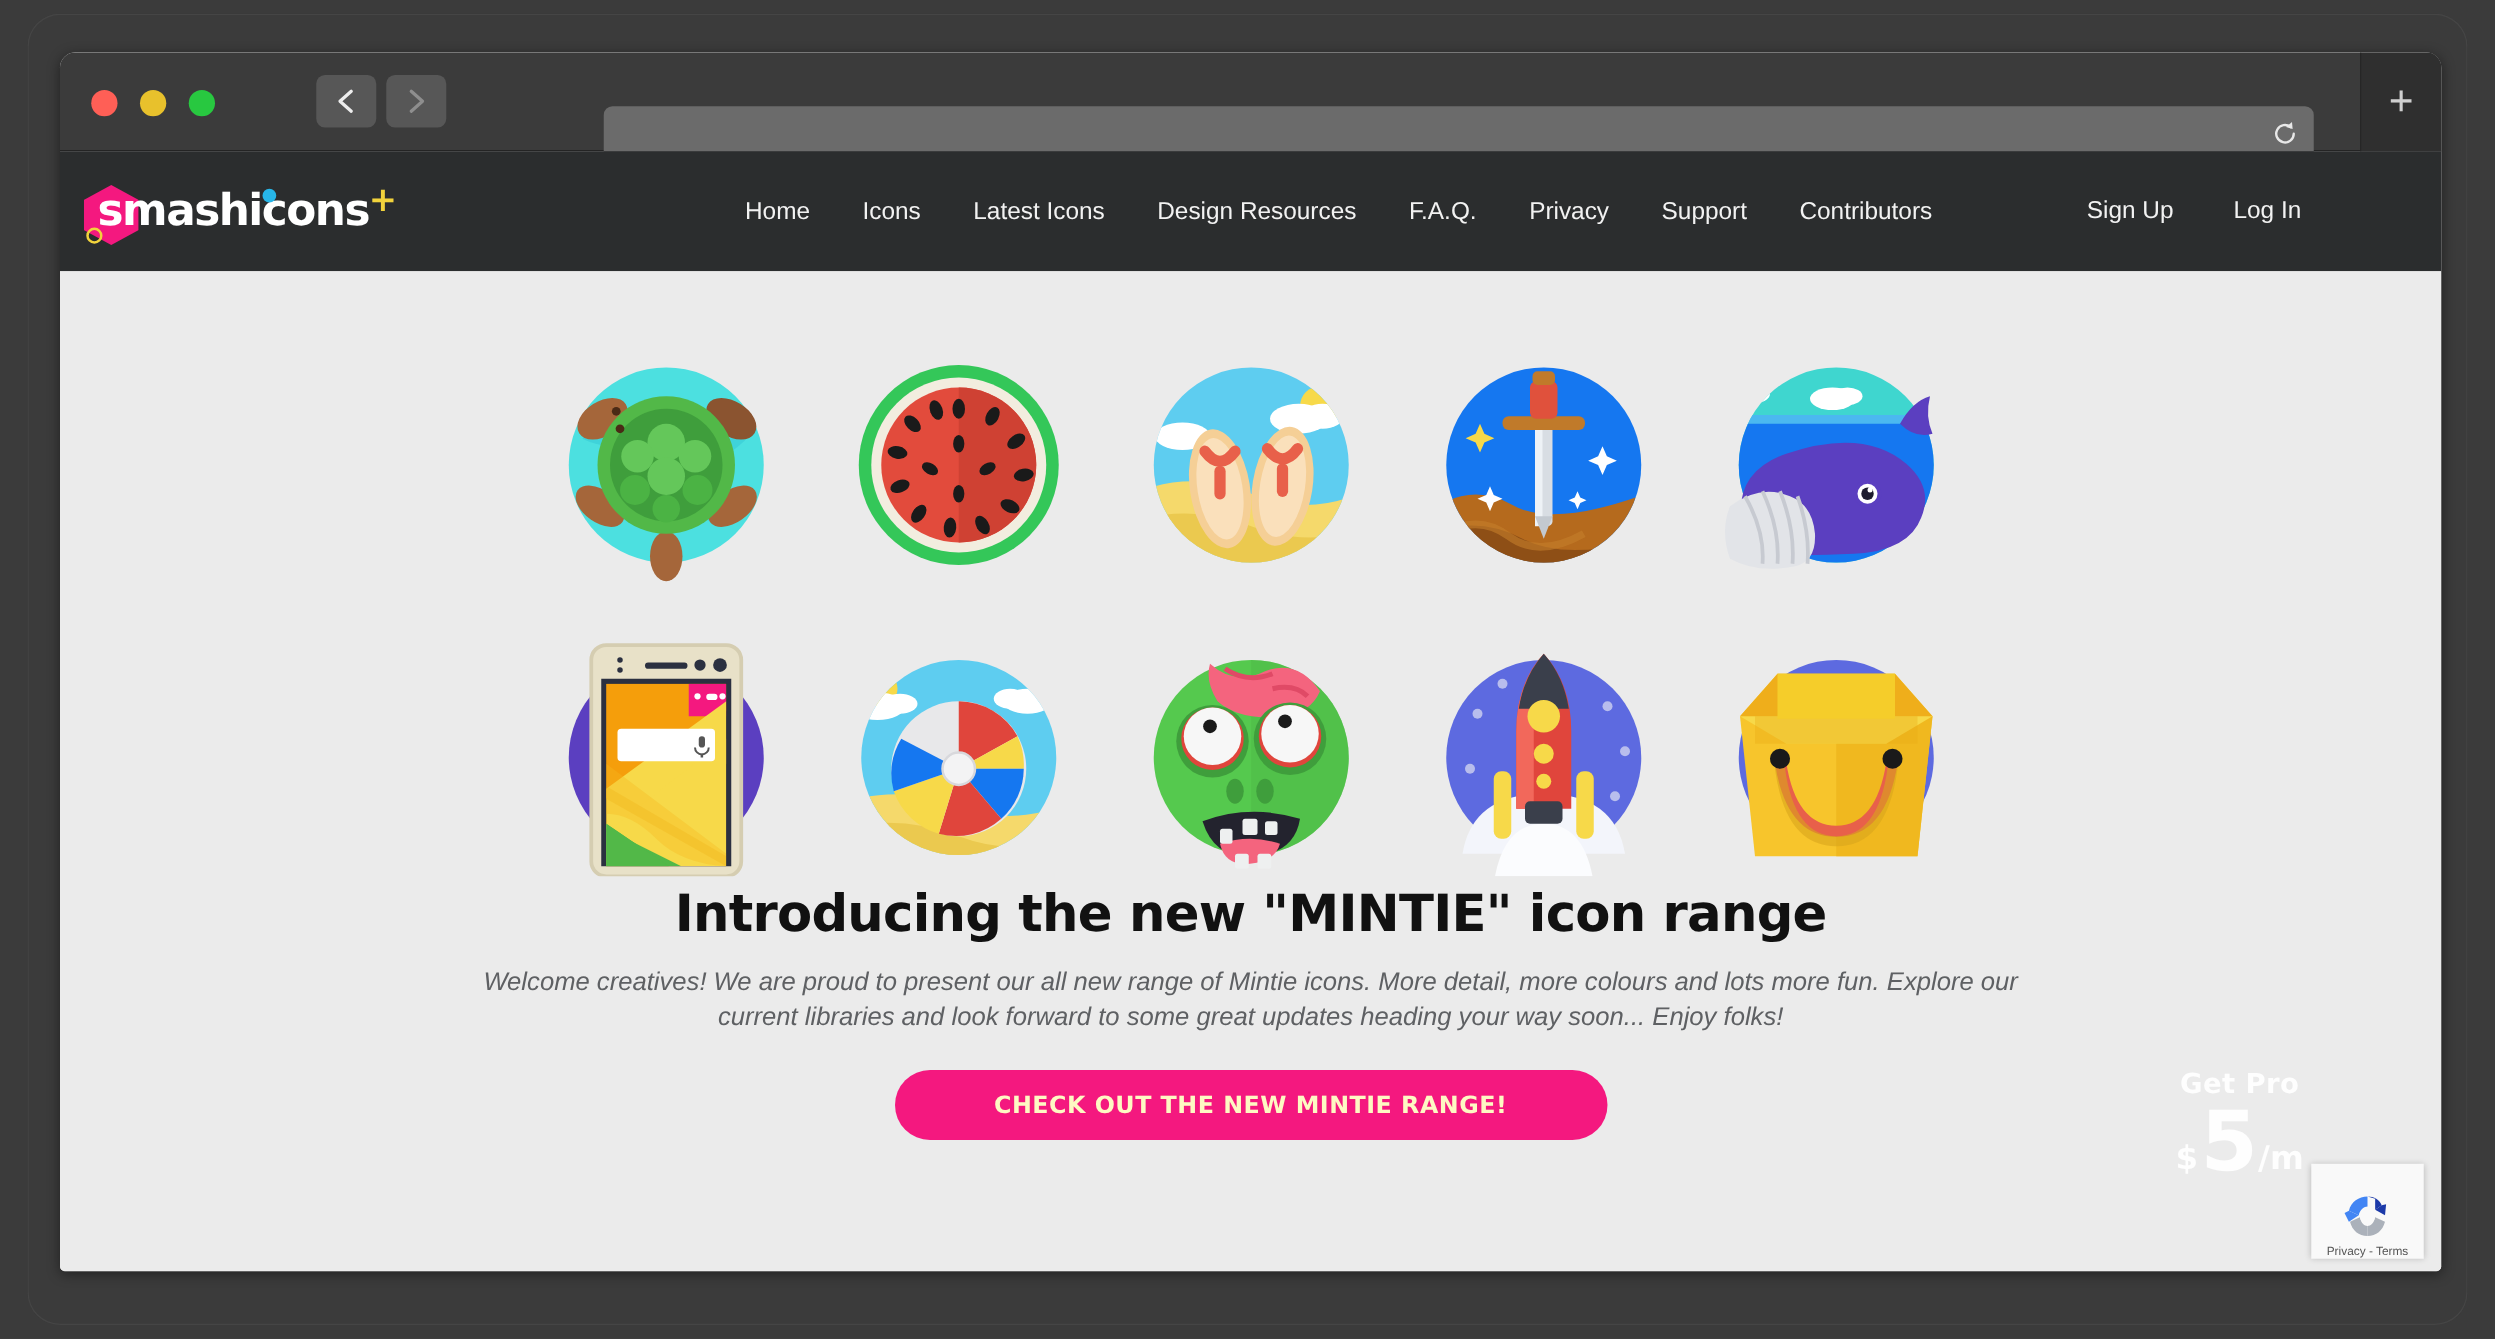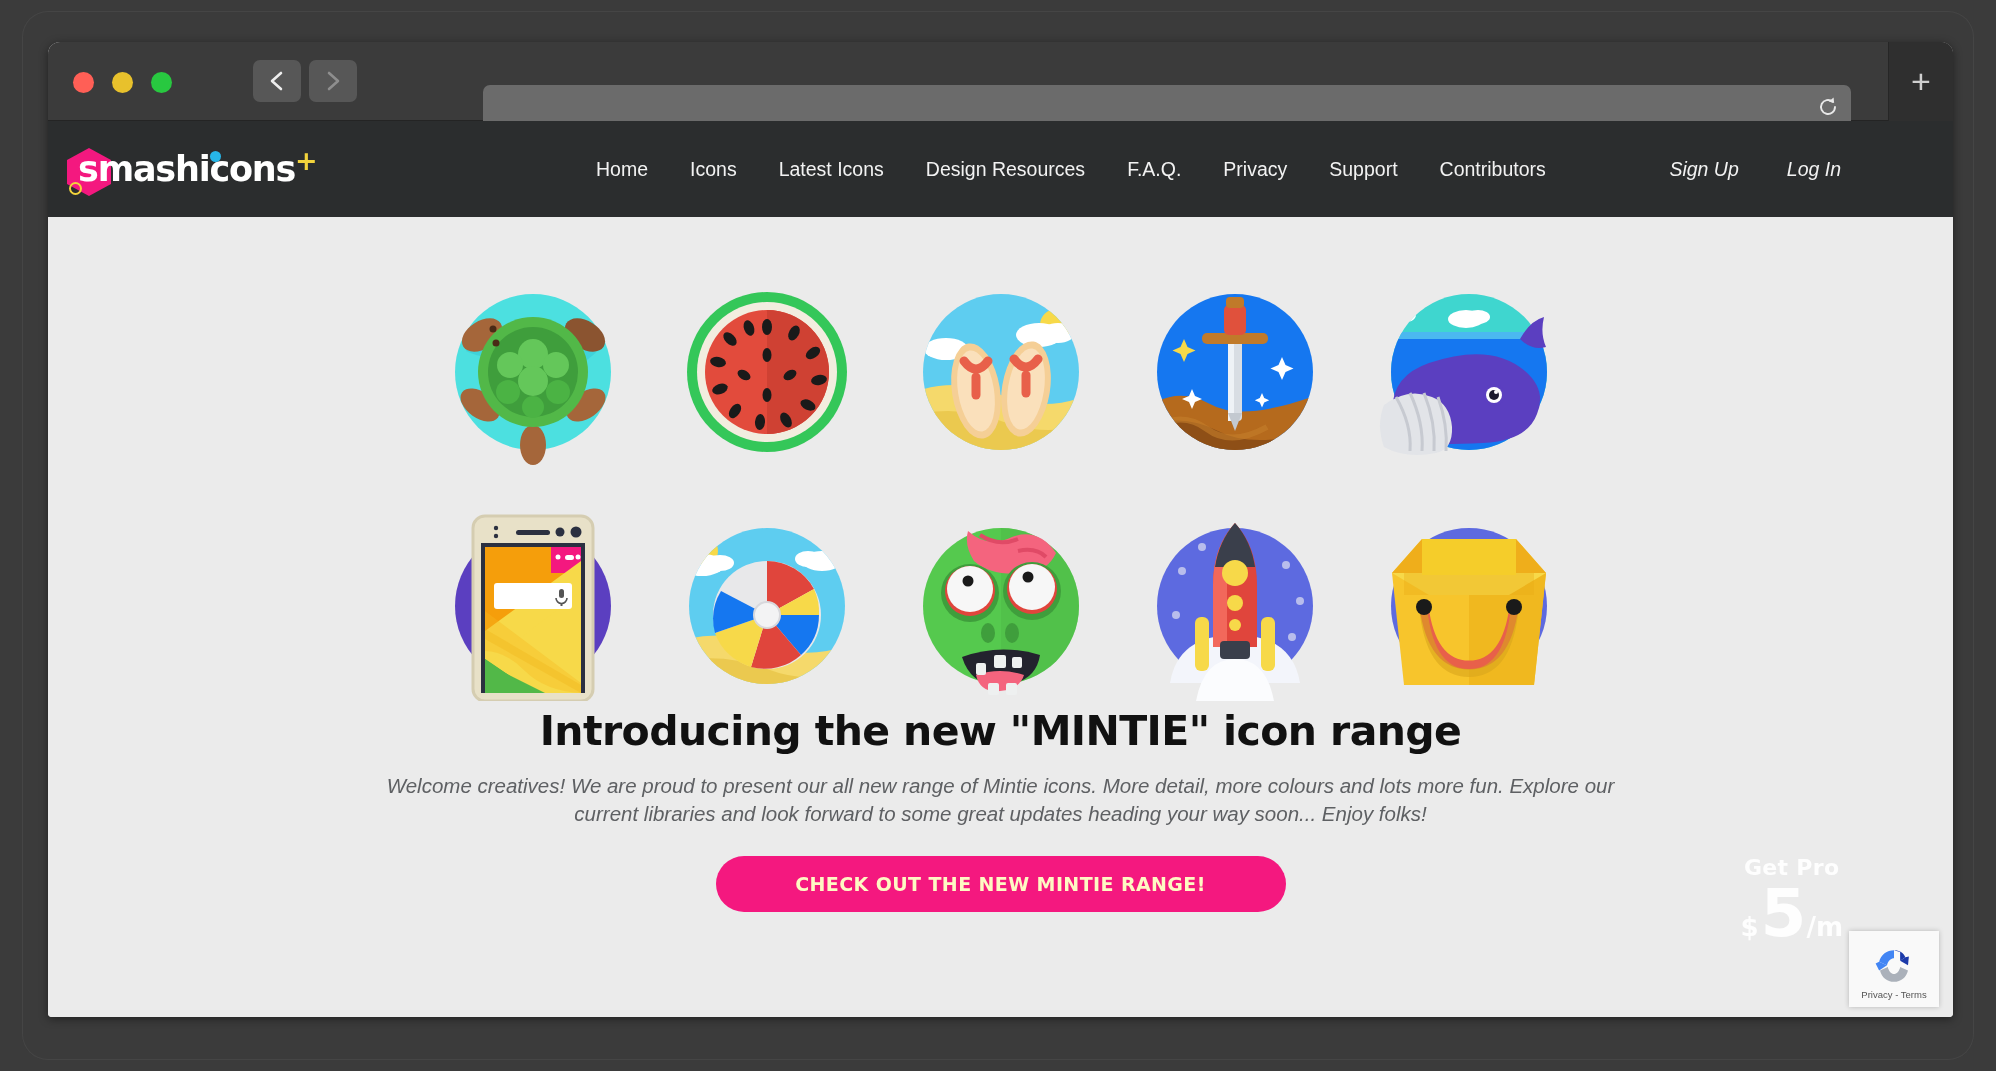"Sign Up" #auth-nav { font-style: italic -> none }
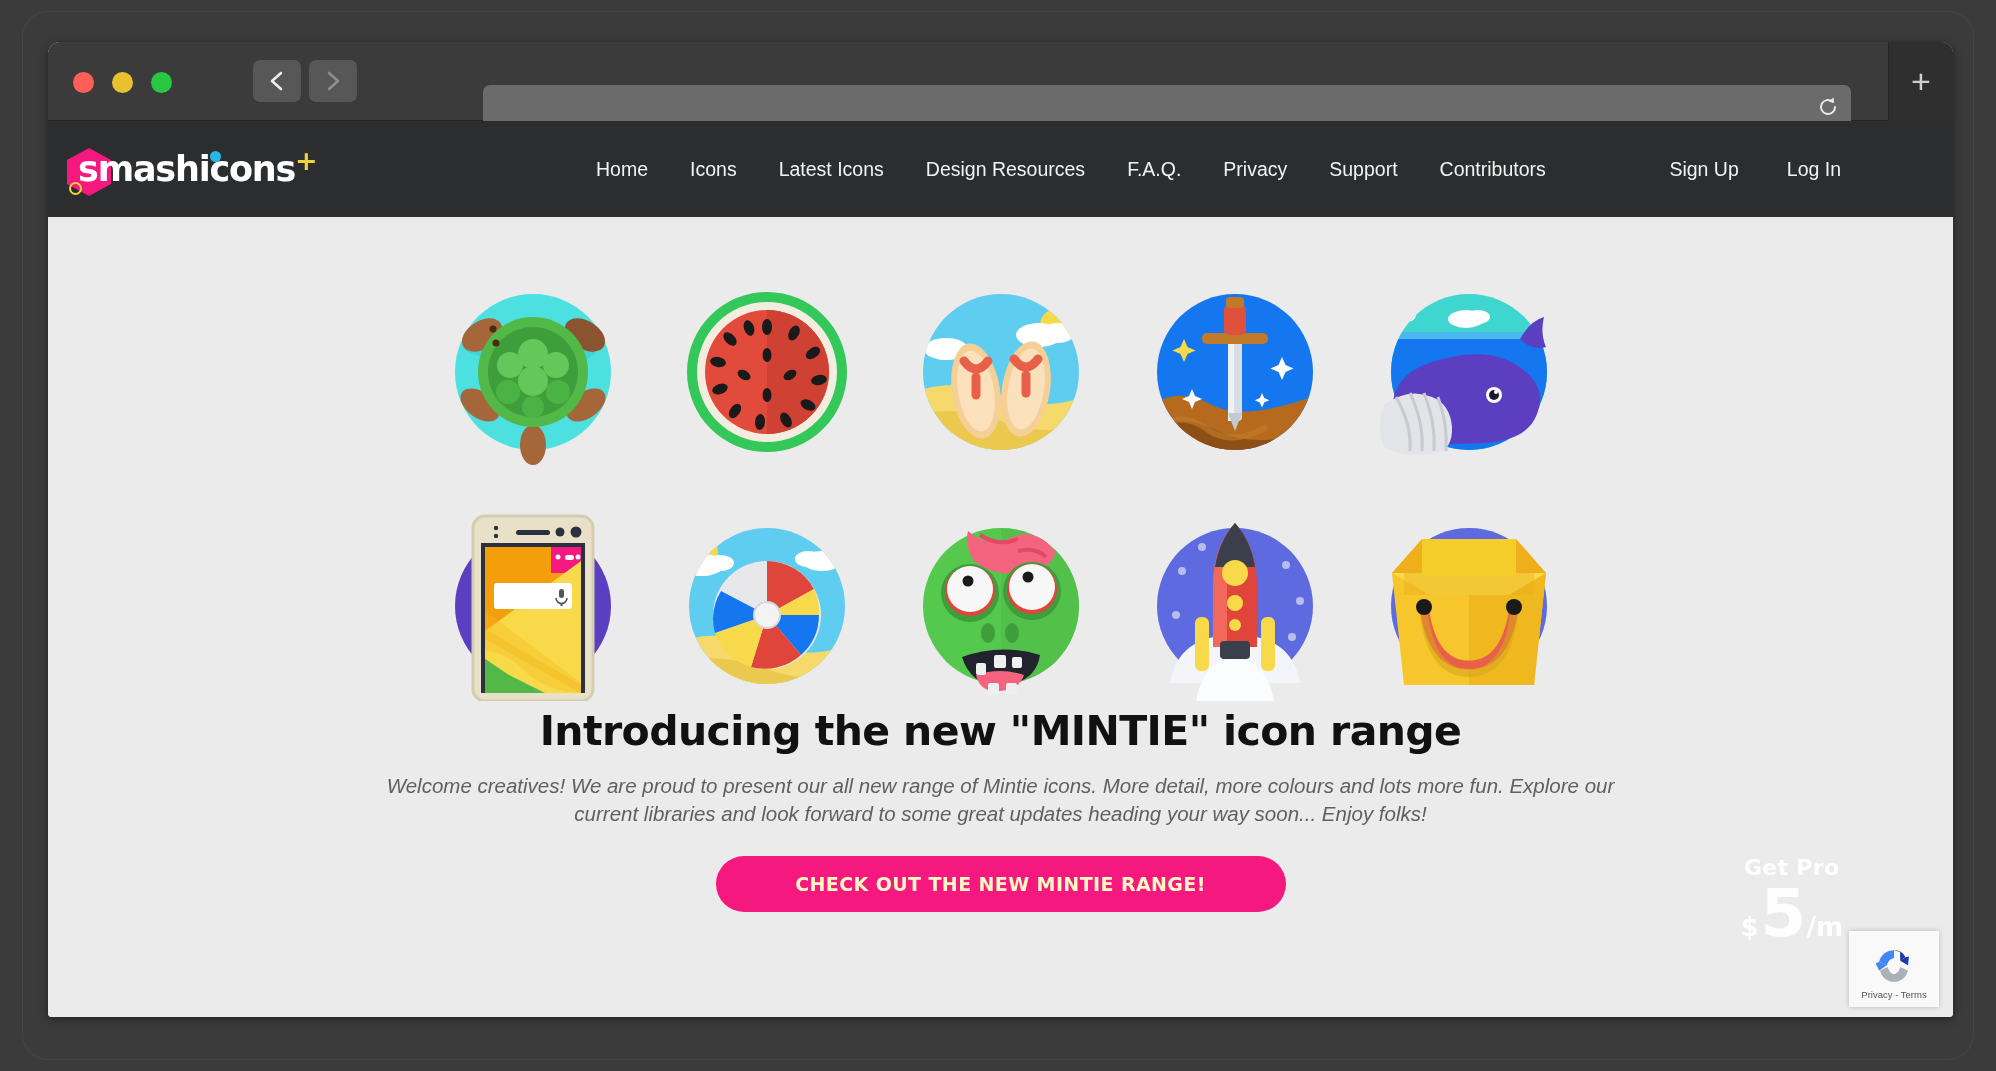"Privacy - Terms" #recaptcha { justify-content: center -> flex-end }
